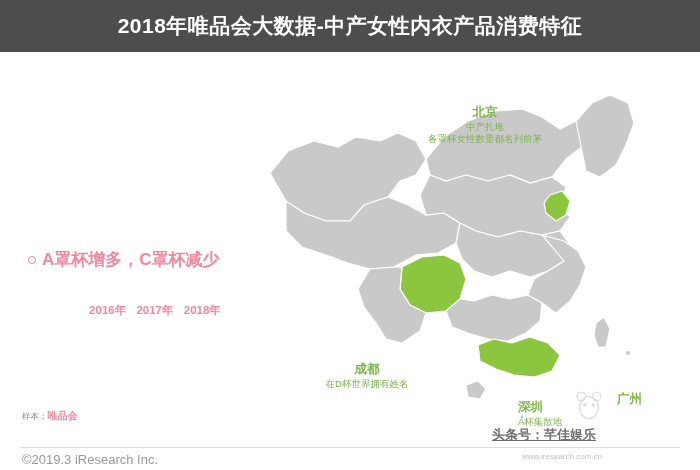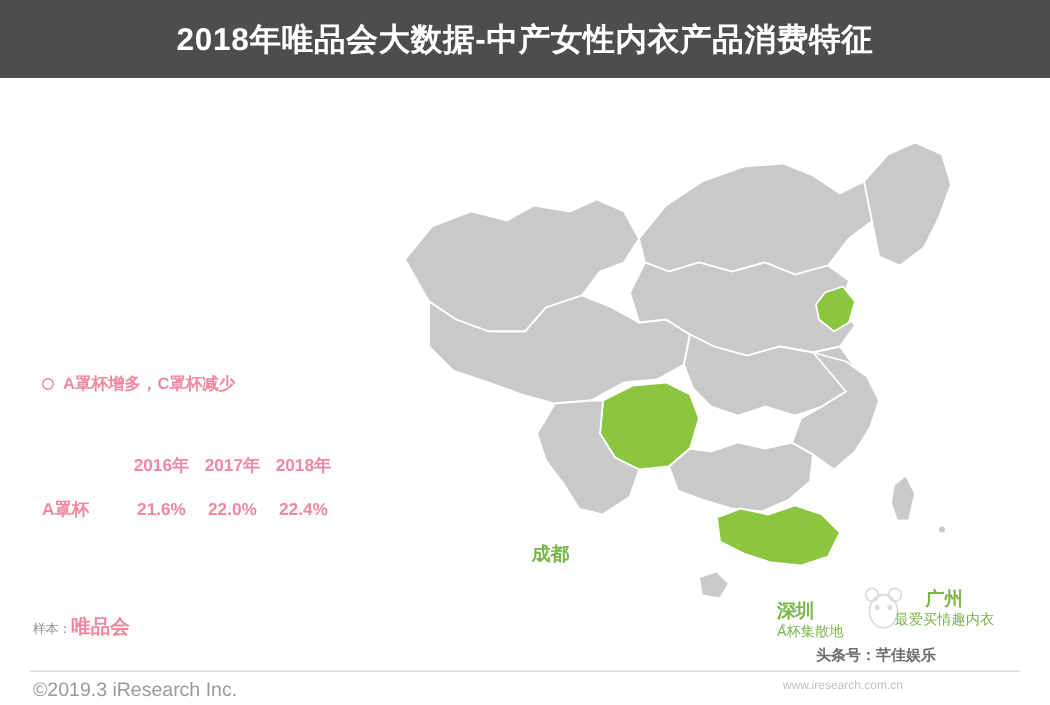"北京" div.map-label { html: none -> <div> <div>北京</div> <div>中产扎堆</div> <div>各罩杯女性数量都名列前茅</div> </div> }
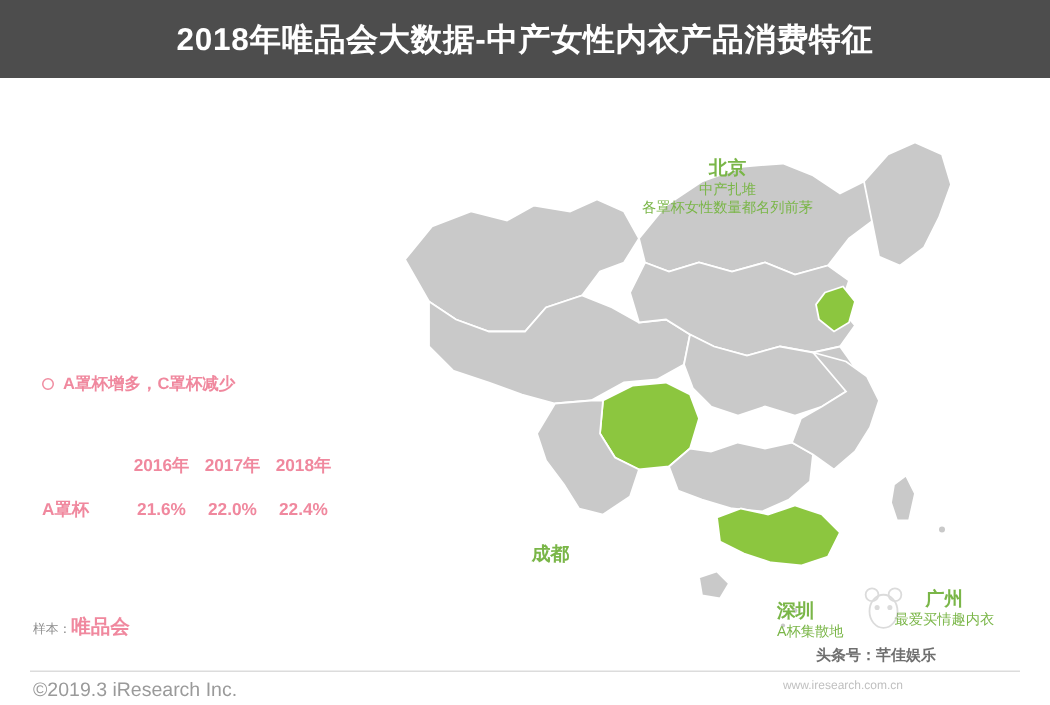"A罩杯增多，C罩杯减少" .bullet-text { font-size: 11px -> 17px }
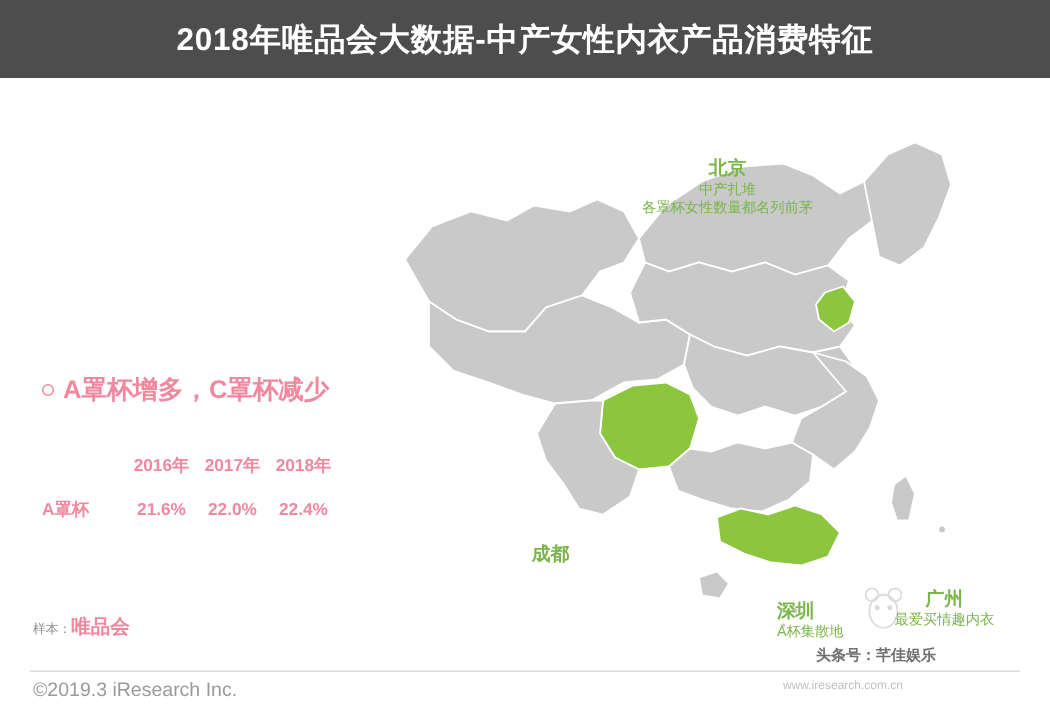"A罩杯" tr { html: <tr> <td>A罩杯</td> <td>21.6%</td> <td>22.0%</td> <td>22.4%</td> </tr> -> none }
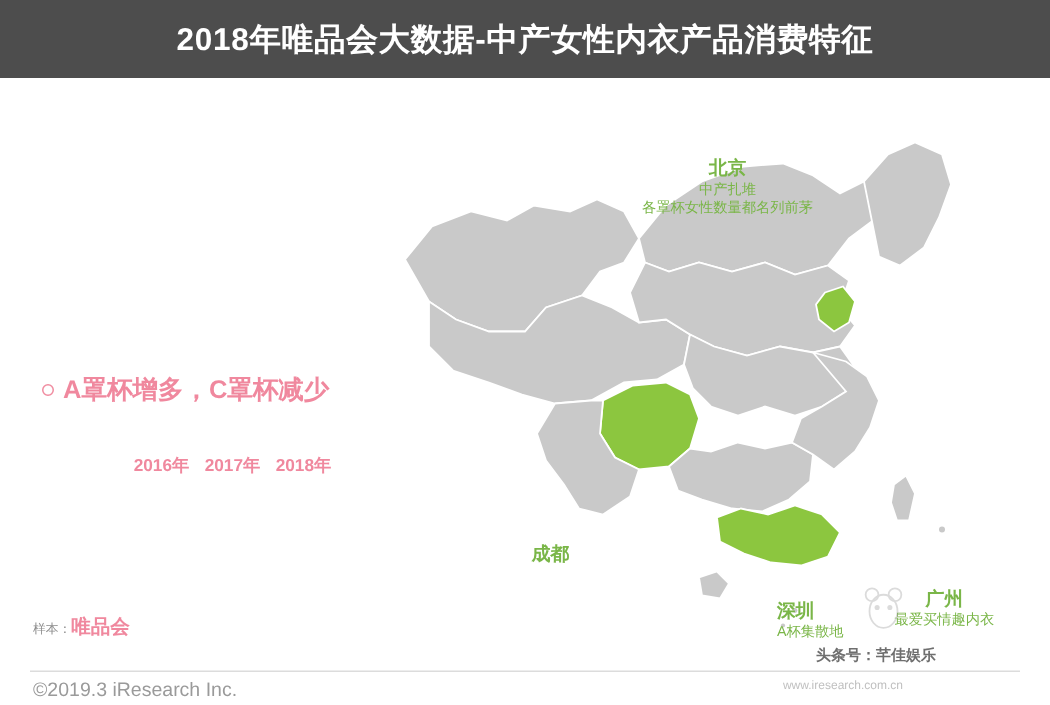"在D杯世界拥有姓名" div.desc { html: none -> <div>在D杯世界拥有姓名</div> }
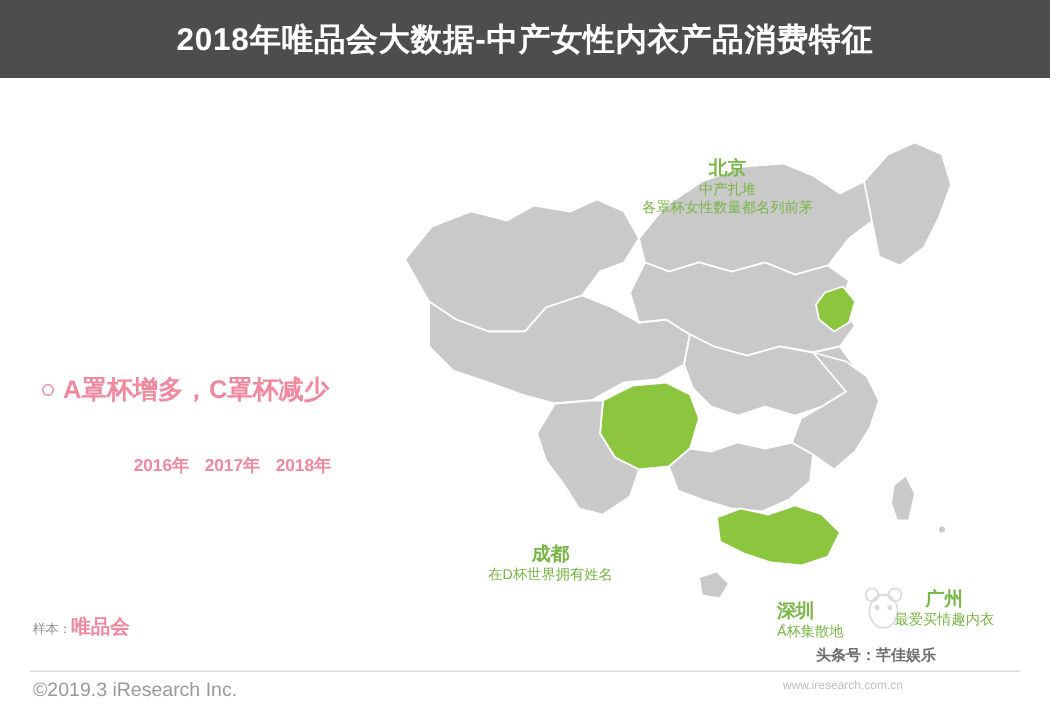"唯品会" .footer .sample-value { font-size: 13px -> 10px }
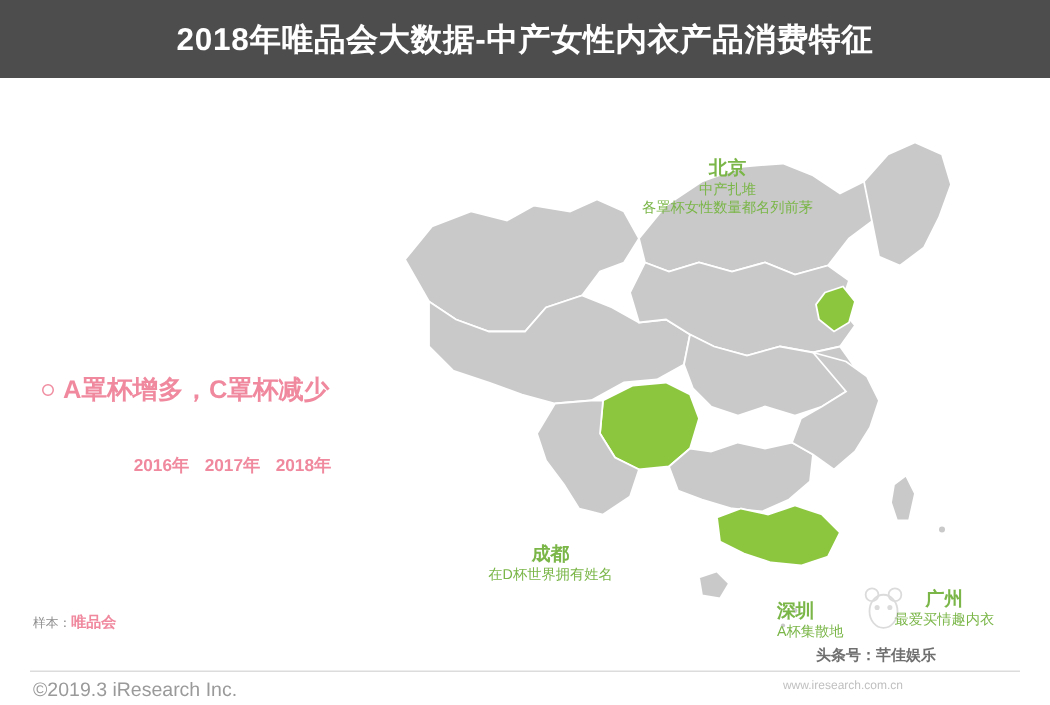"最爱买情趣内衣" div.desc { html: <div>最爱买情趣内衣</div> -> none }
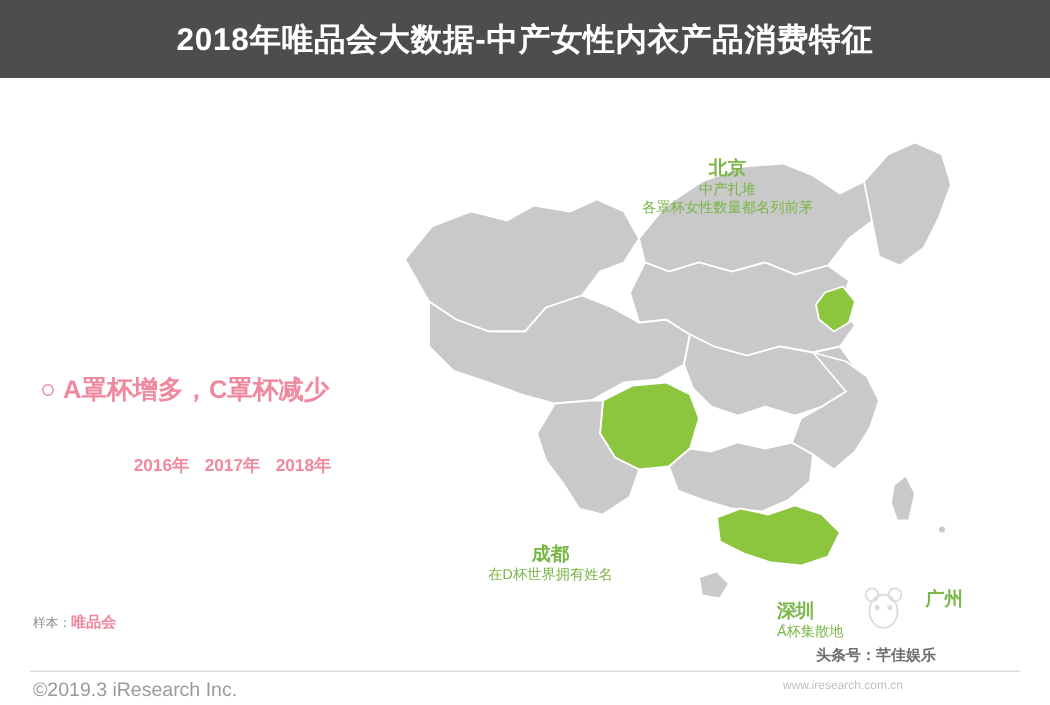"头条号：芊佳娱乐" .watermark { font-size: 10px -> 13px; right: 0 -> 28px; text-decoration: none -> underline }
